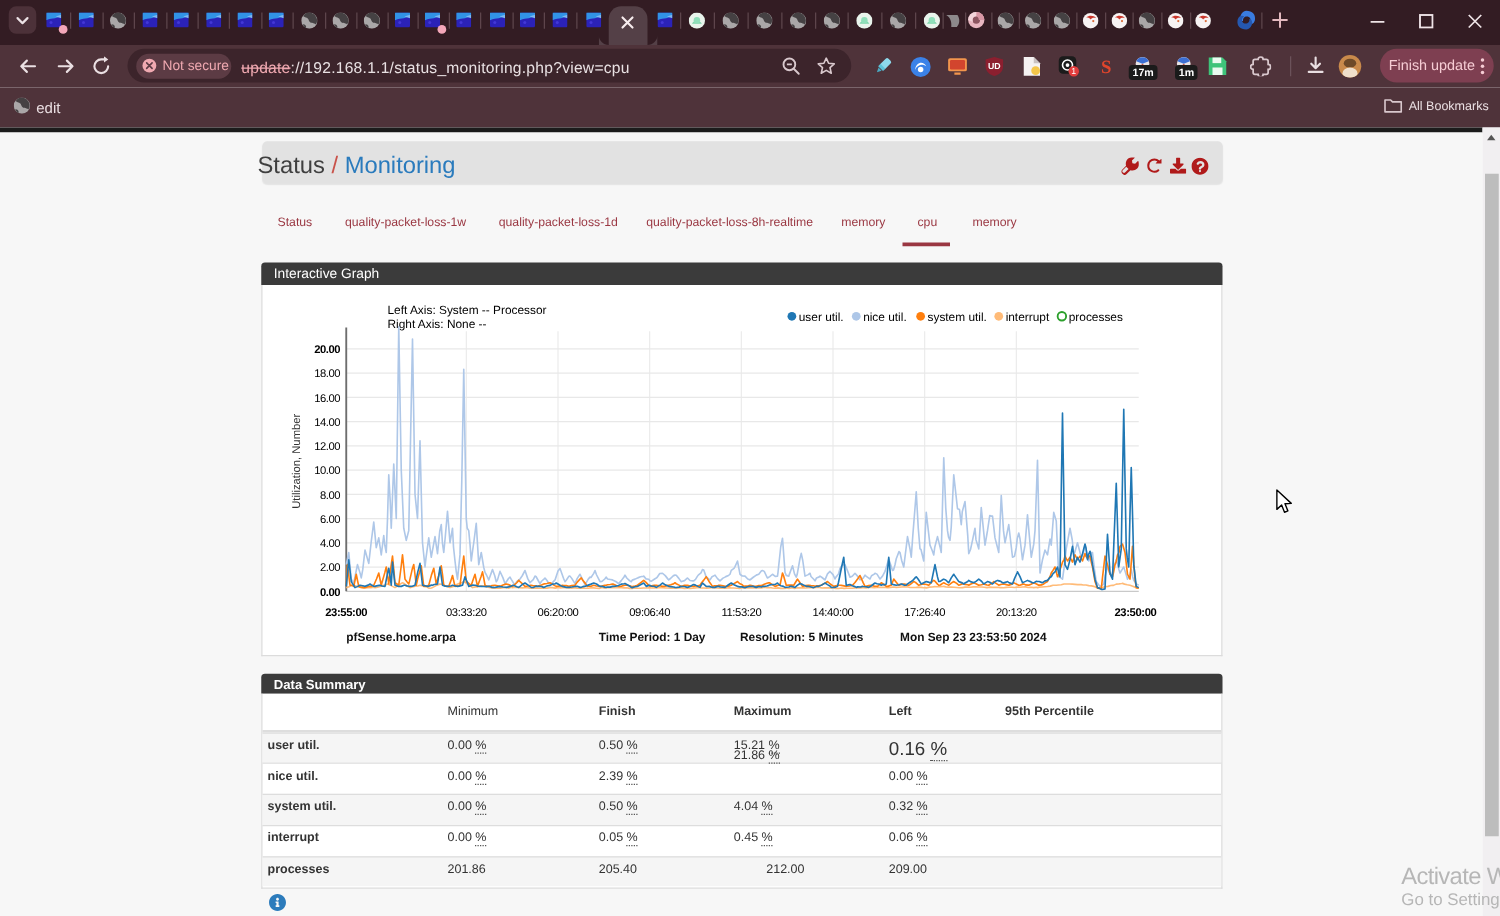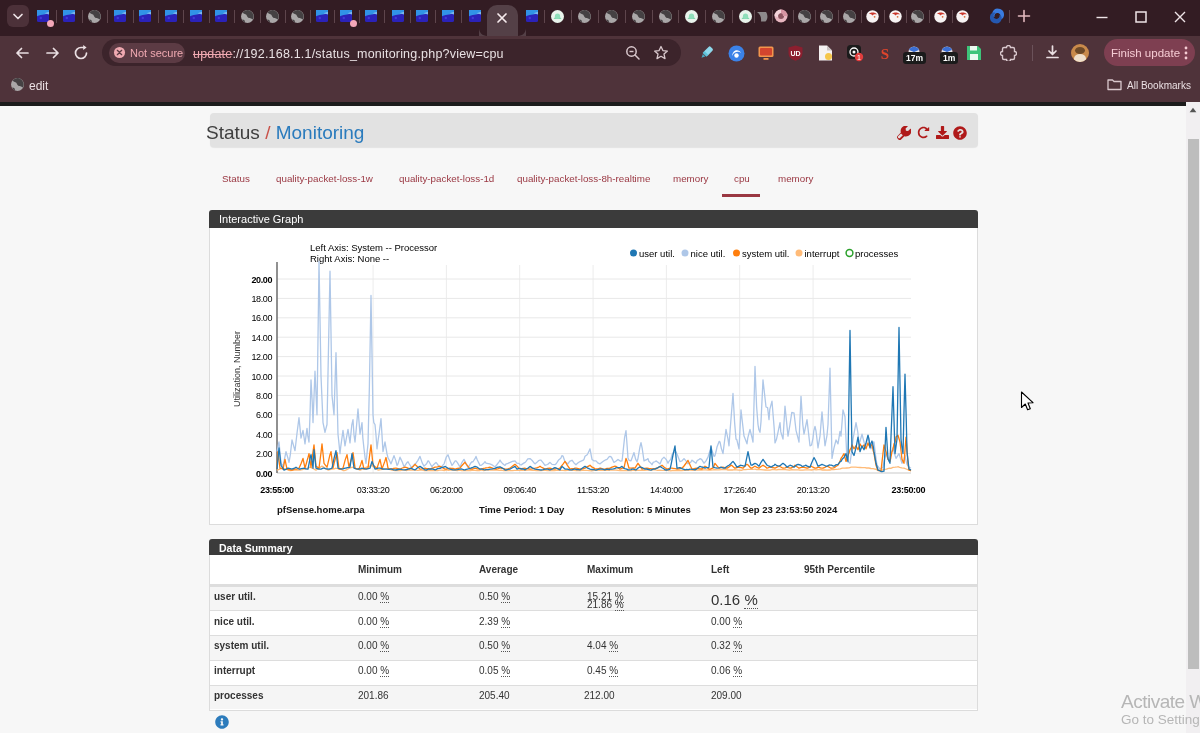"Minimum" div { font-weight: bold -> normal }
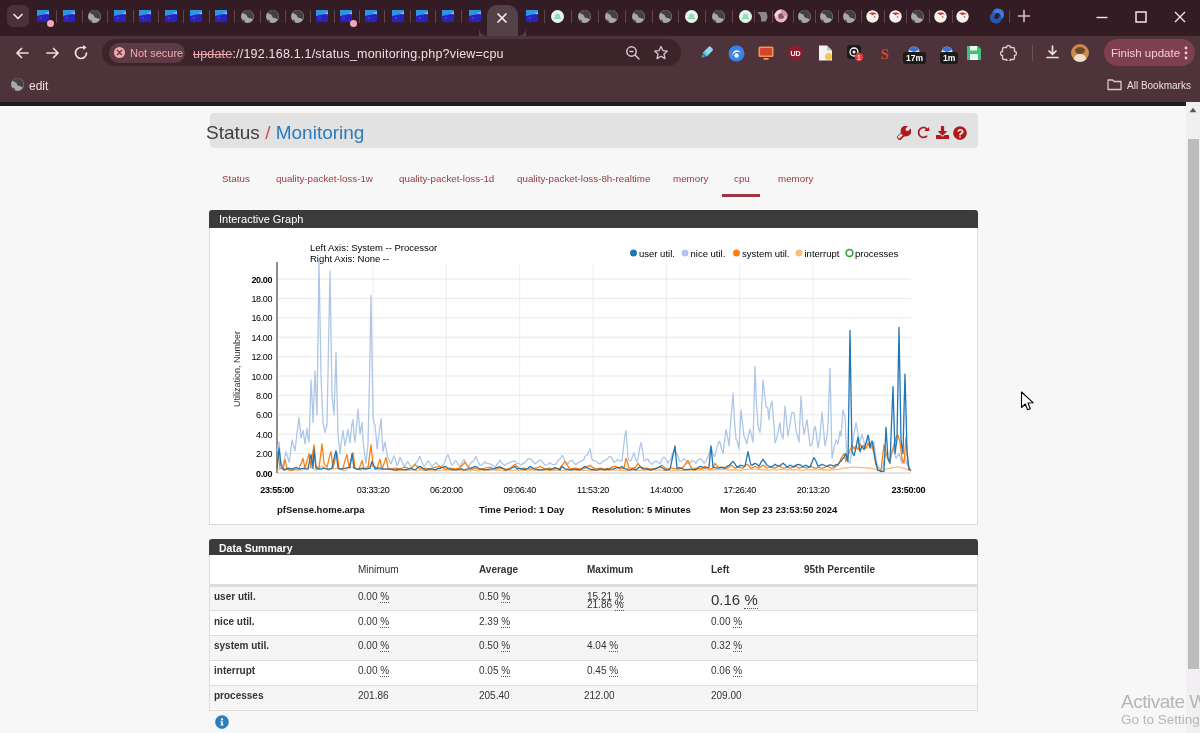"Average" div { text: Average -> Finish }
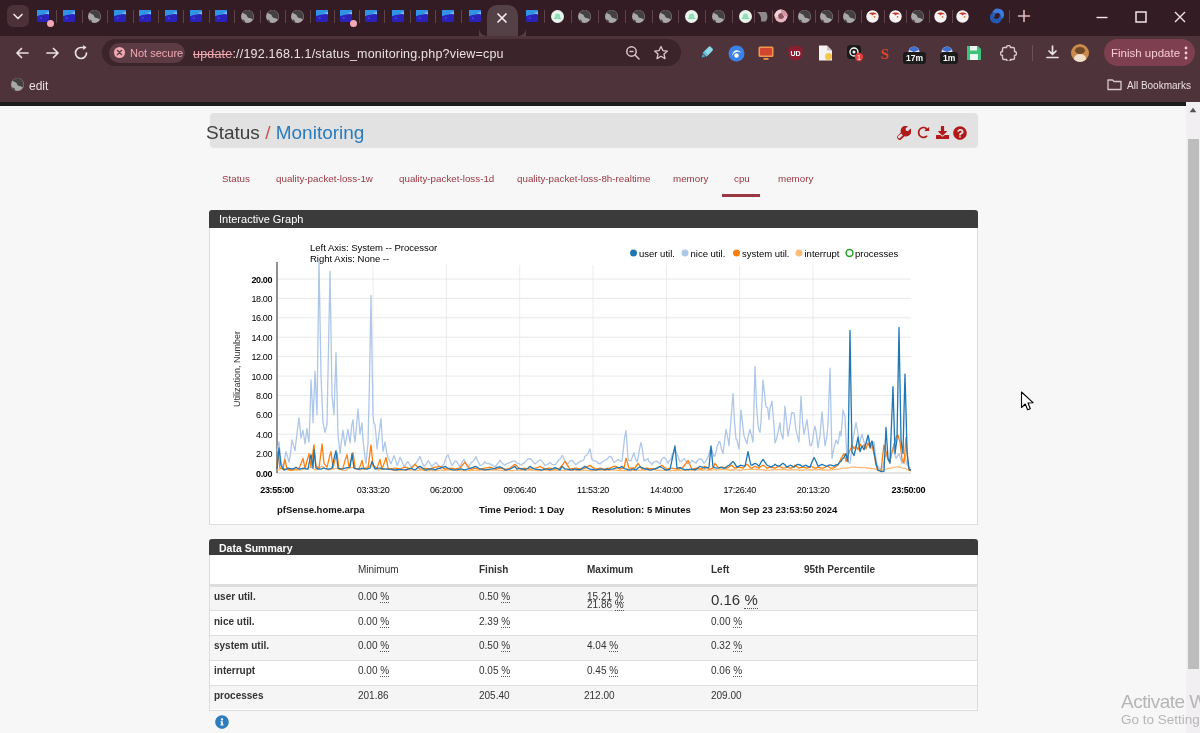"212.00" div { left: 584px -> 613px }
